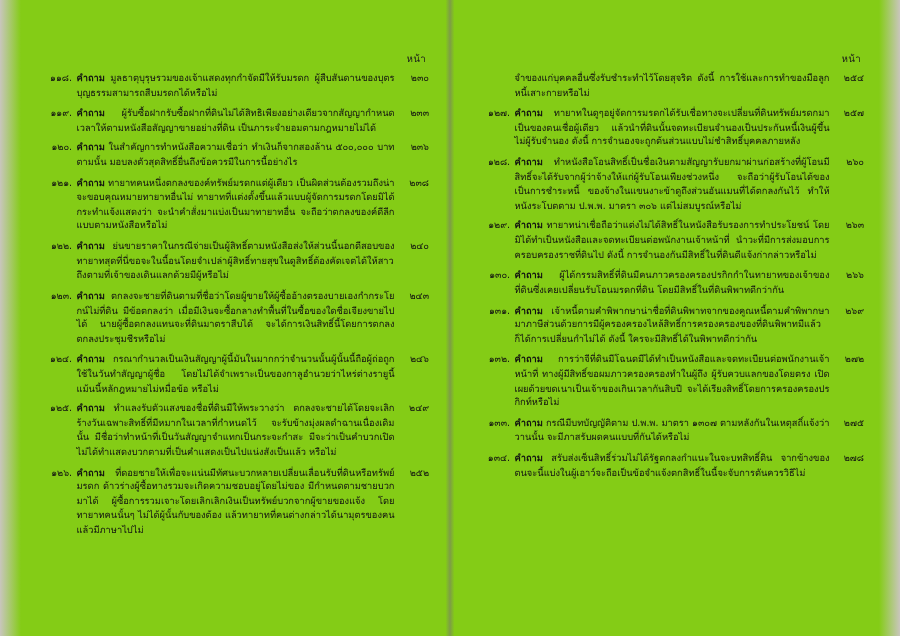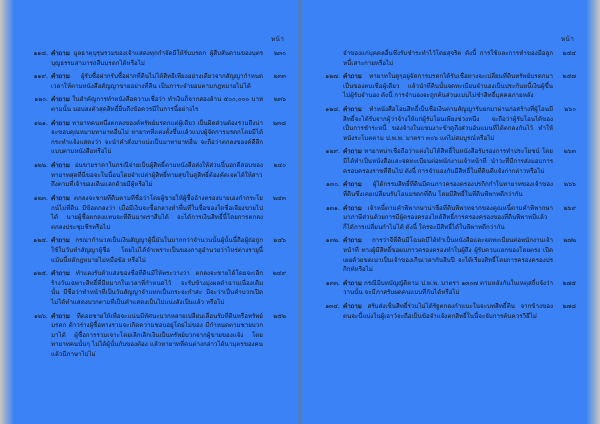"หน้า" .page { background: #3b82f6 -> #84cc16 }
